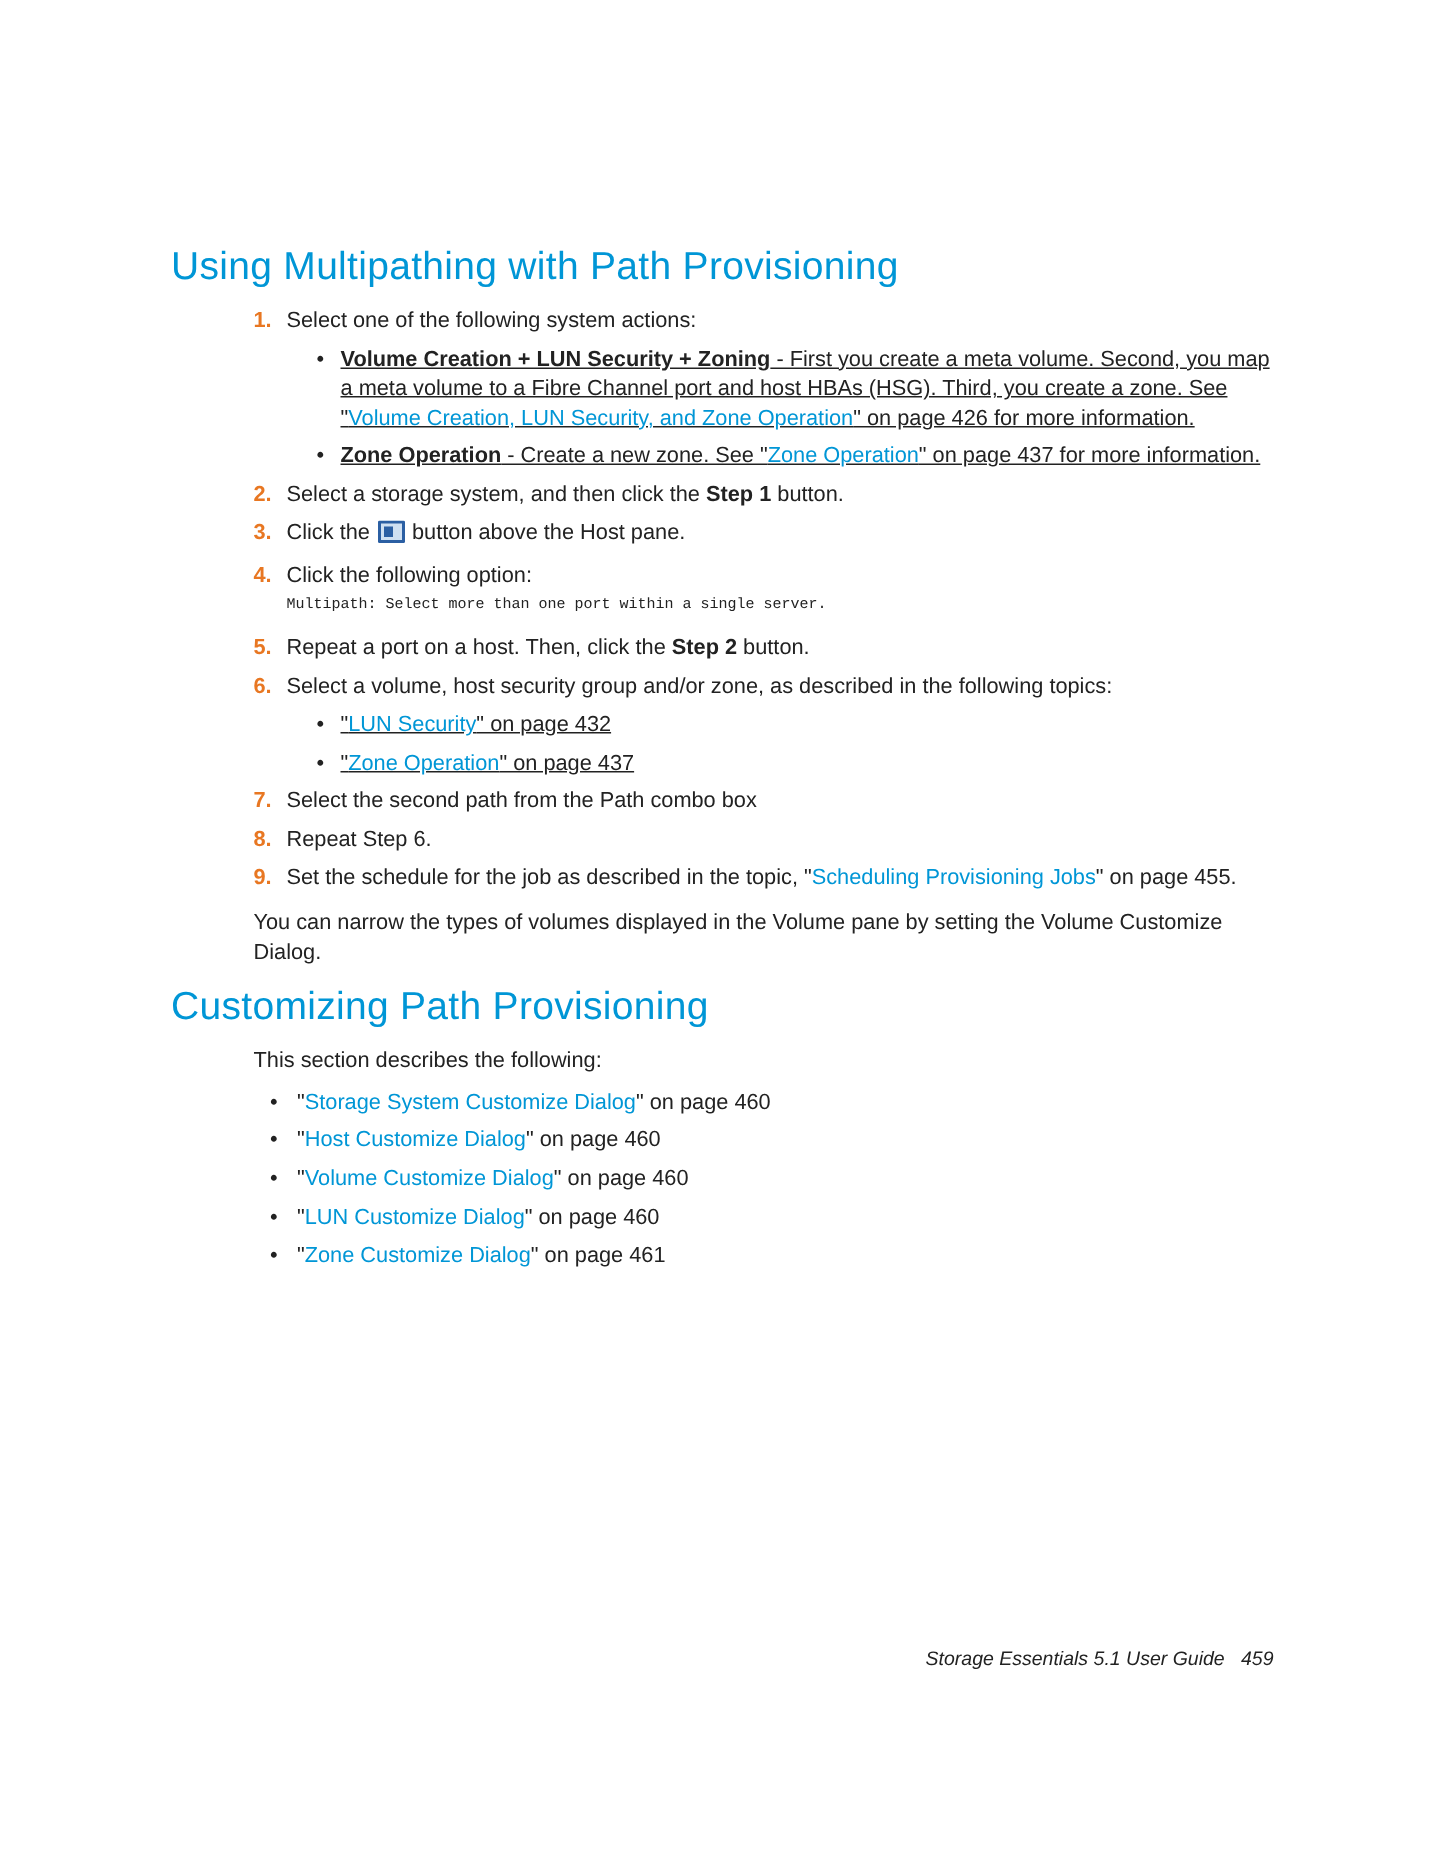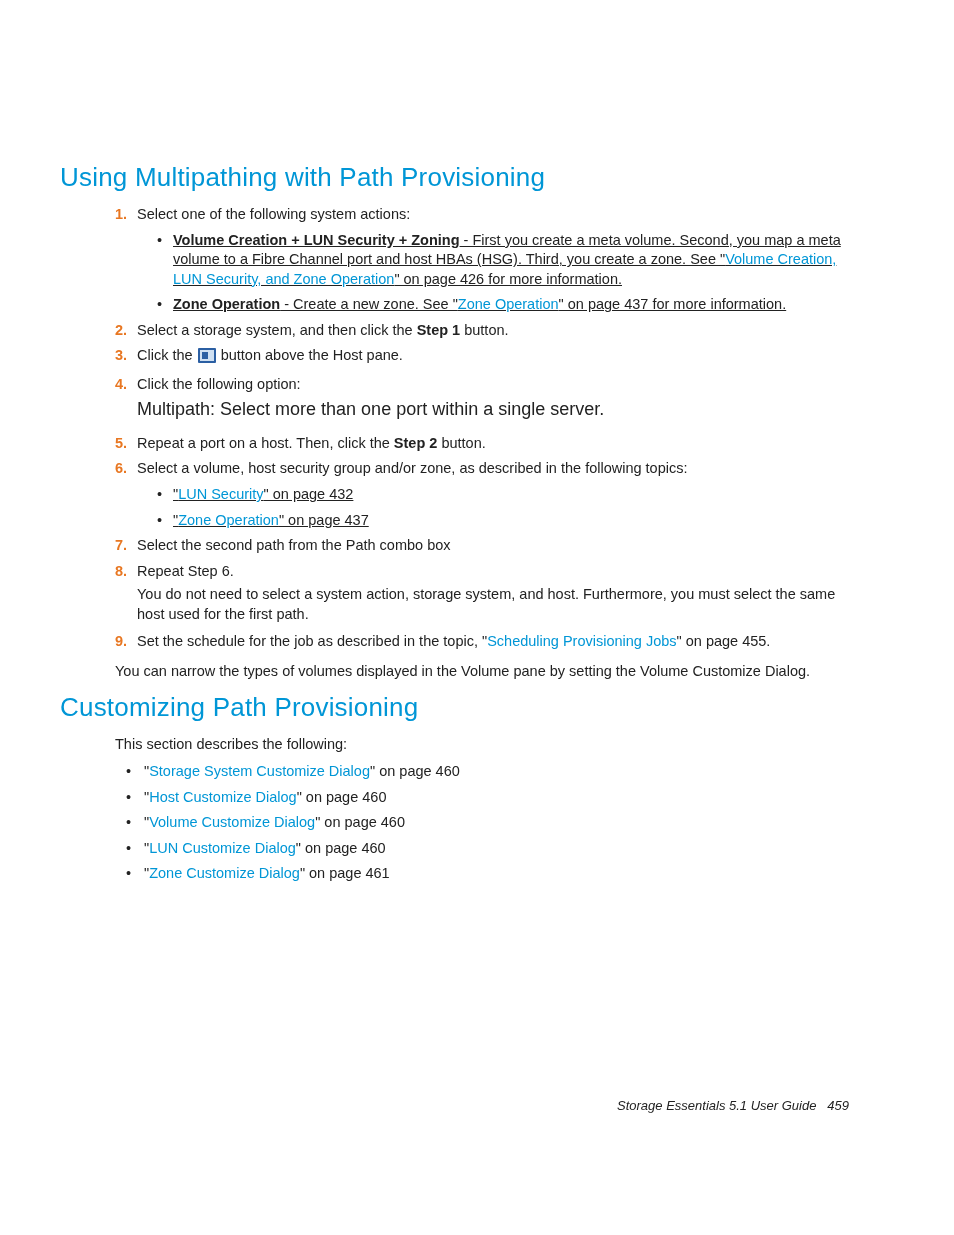"Using Multipathing with Path" .page { padding: 160px 105px 0 60px -> 160px 105px 0 114px }
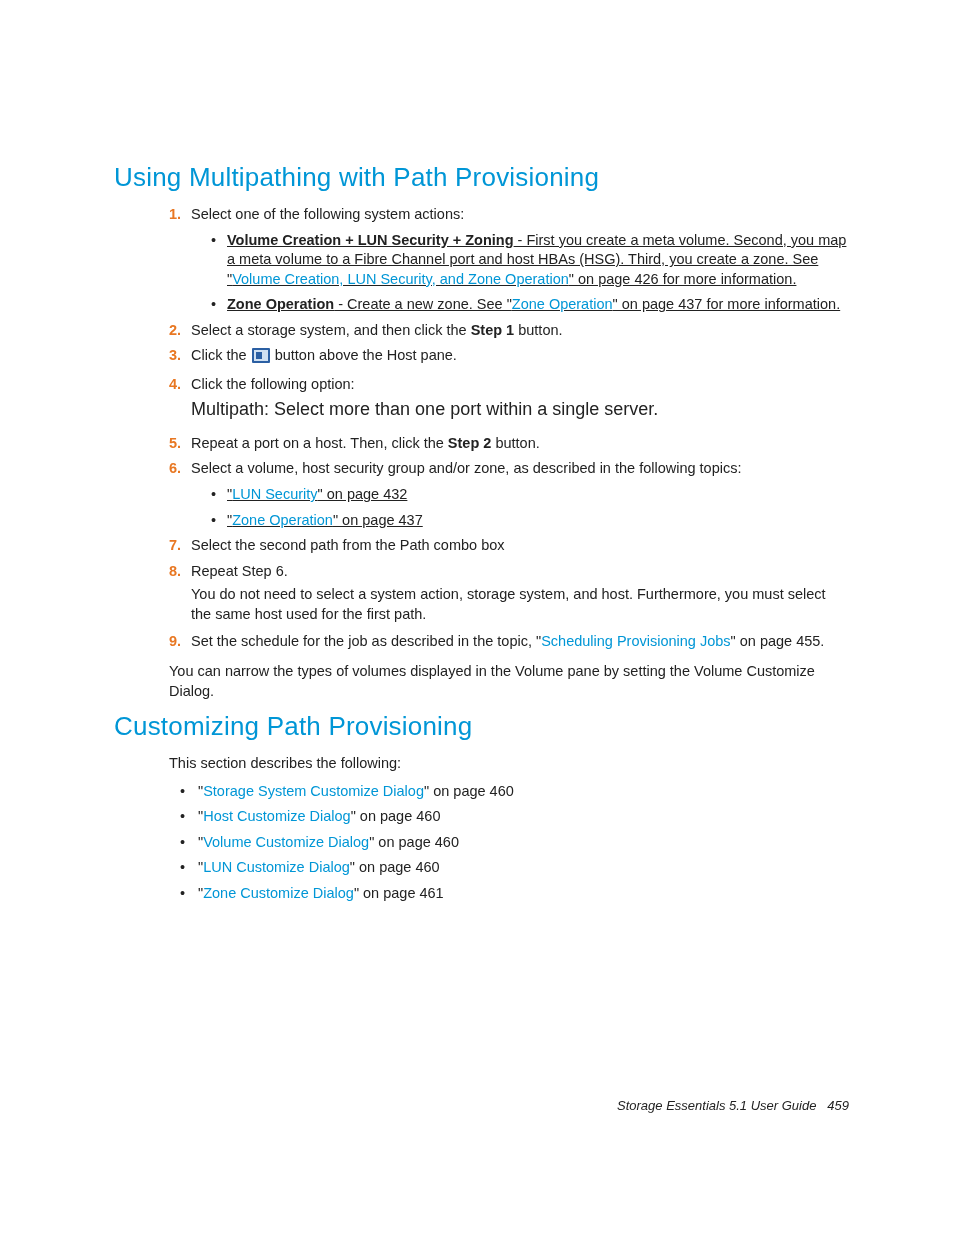"Multipath: Select more than one" .mono { font-family: Liberation Sans, sans-serif -> Liberation Mono, monospace; font-size: 18px -> 10px }
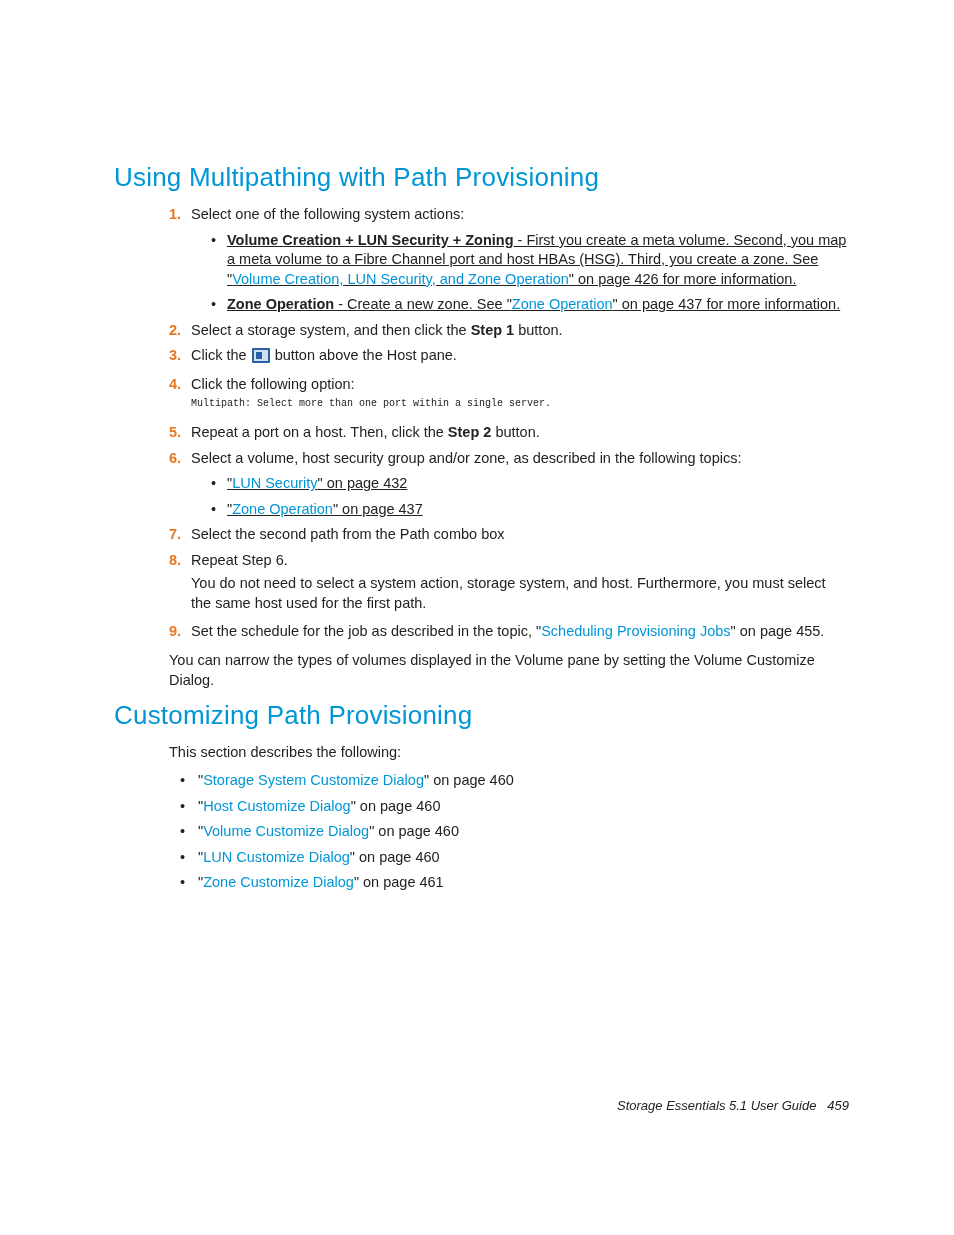"You do not need to" p { html: <p>You do not need to select a system action, storage system, and host. Furthermore, you must select the same host used for the first path.</p> -> none }
